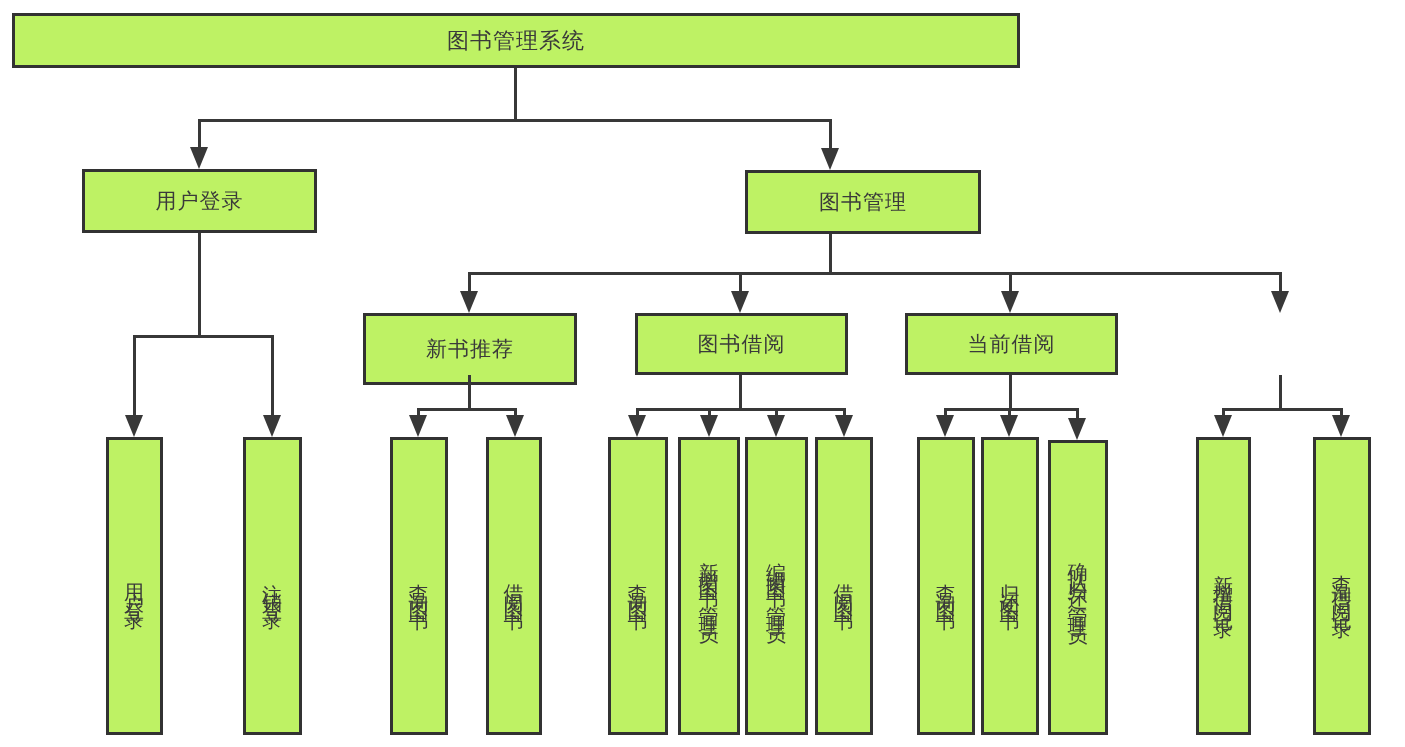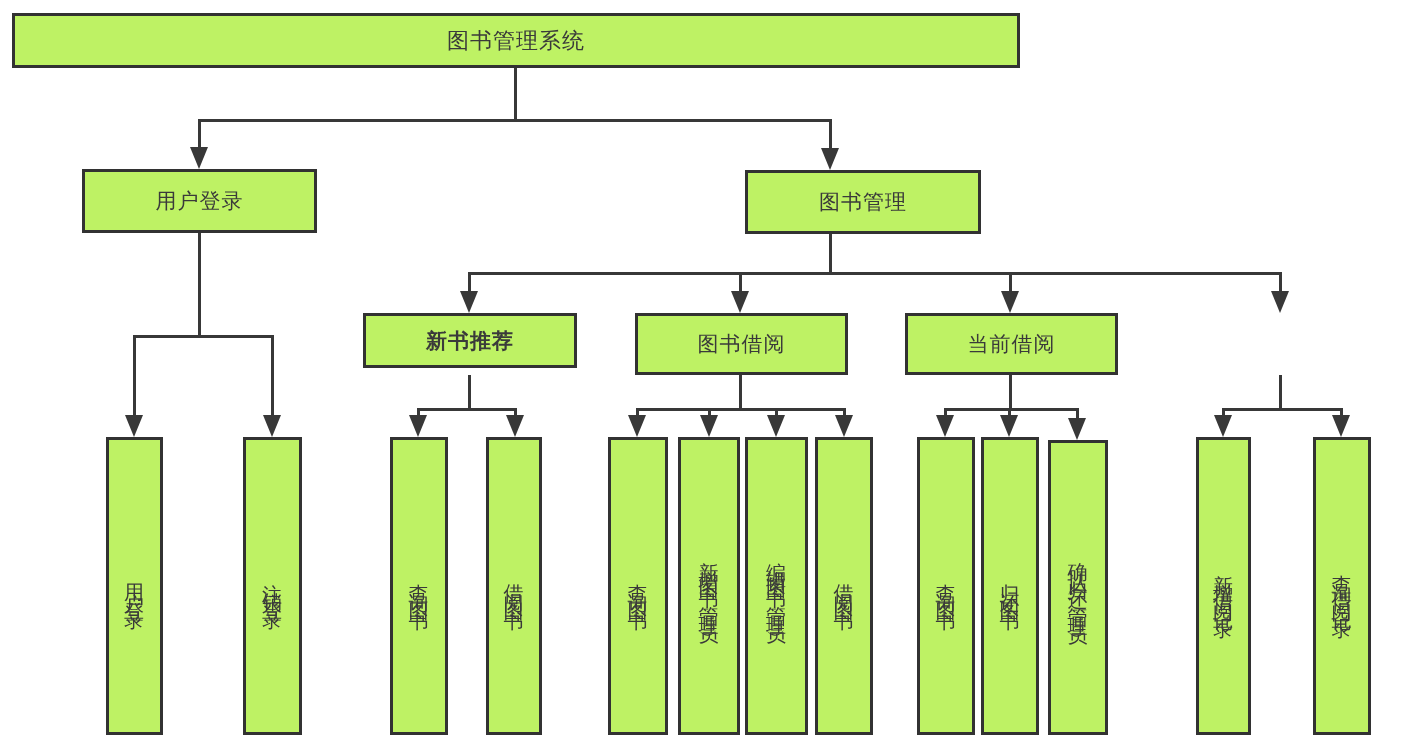"新书推荐" div.box { font-weight: bold -> none; height: 55px -> 72px }
